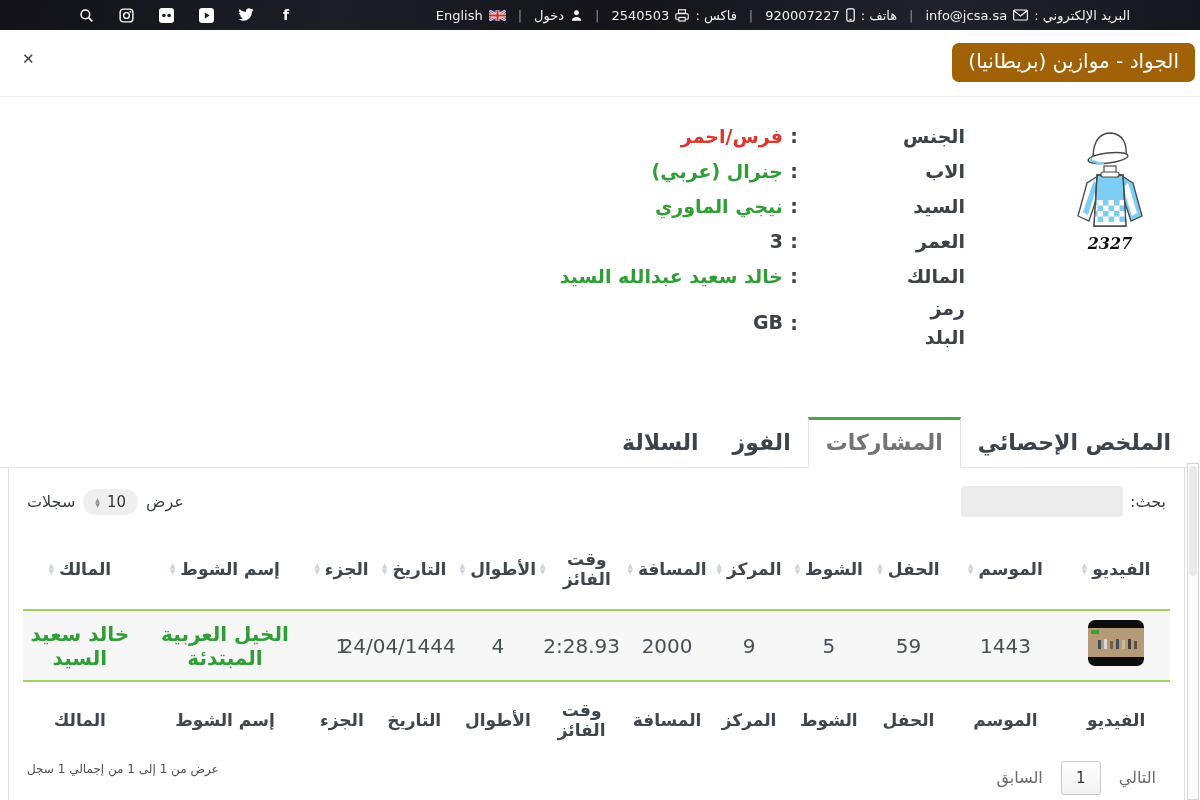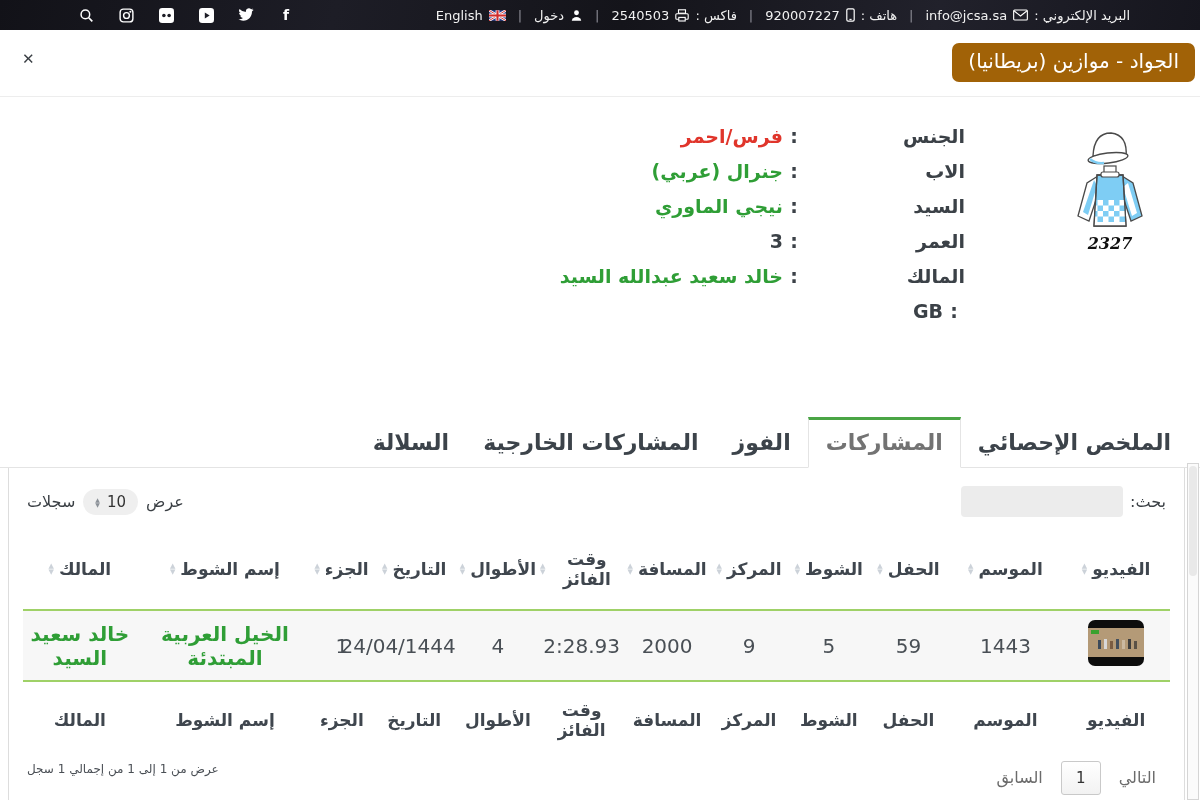"رمز" span.f-label { html: none -> <span>رمز البلد</span> }
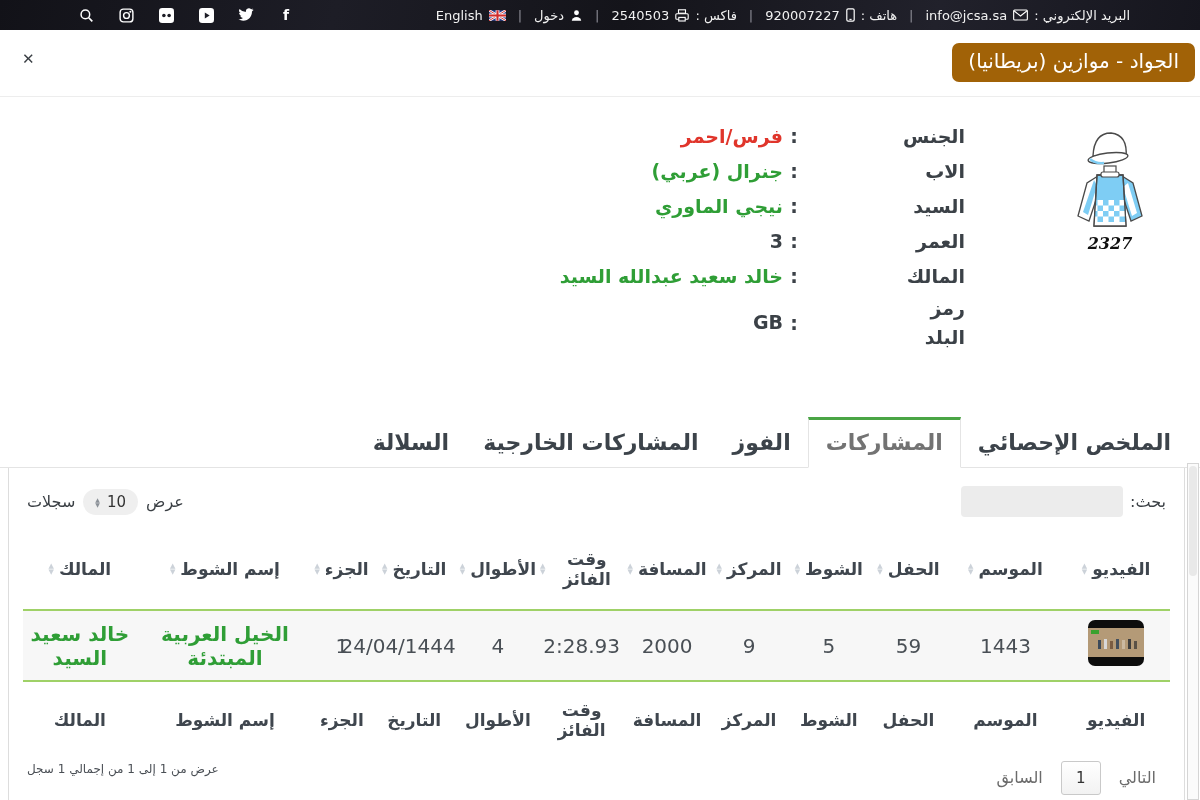"المشاركات الخارجية" div.tab { html: <div>المشاركات الخارجية</div> -> none }
